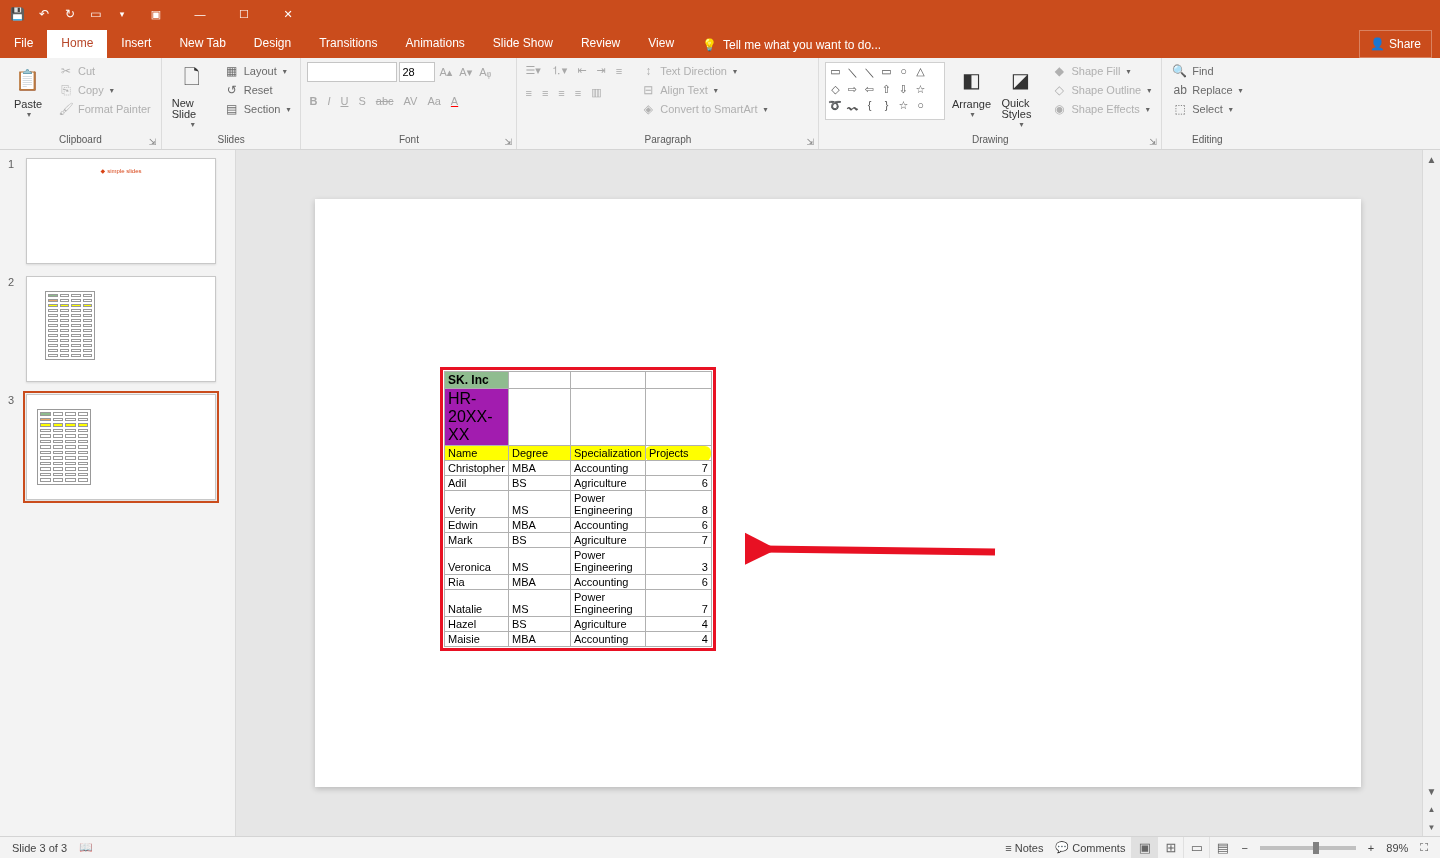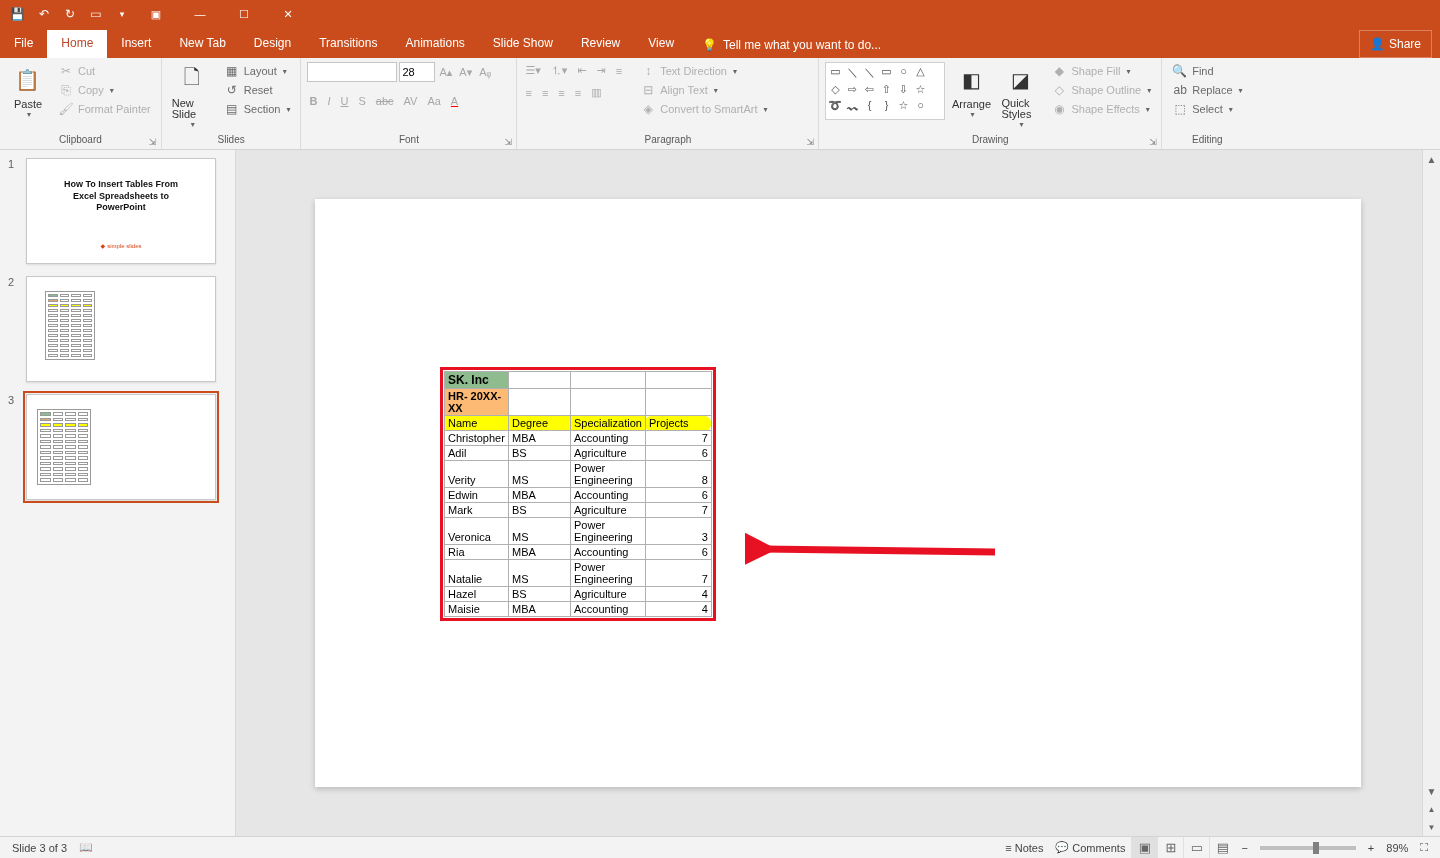"How To Insert Tables From" div.thumb-content-1 { html: <div>How To Insert Tables From Excel Spreadsheets to PowerPoint</div> -> none }
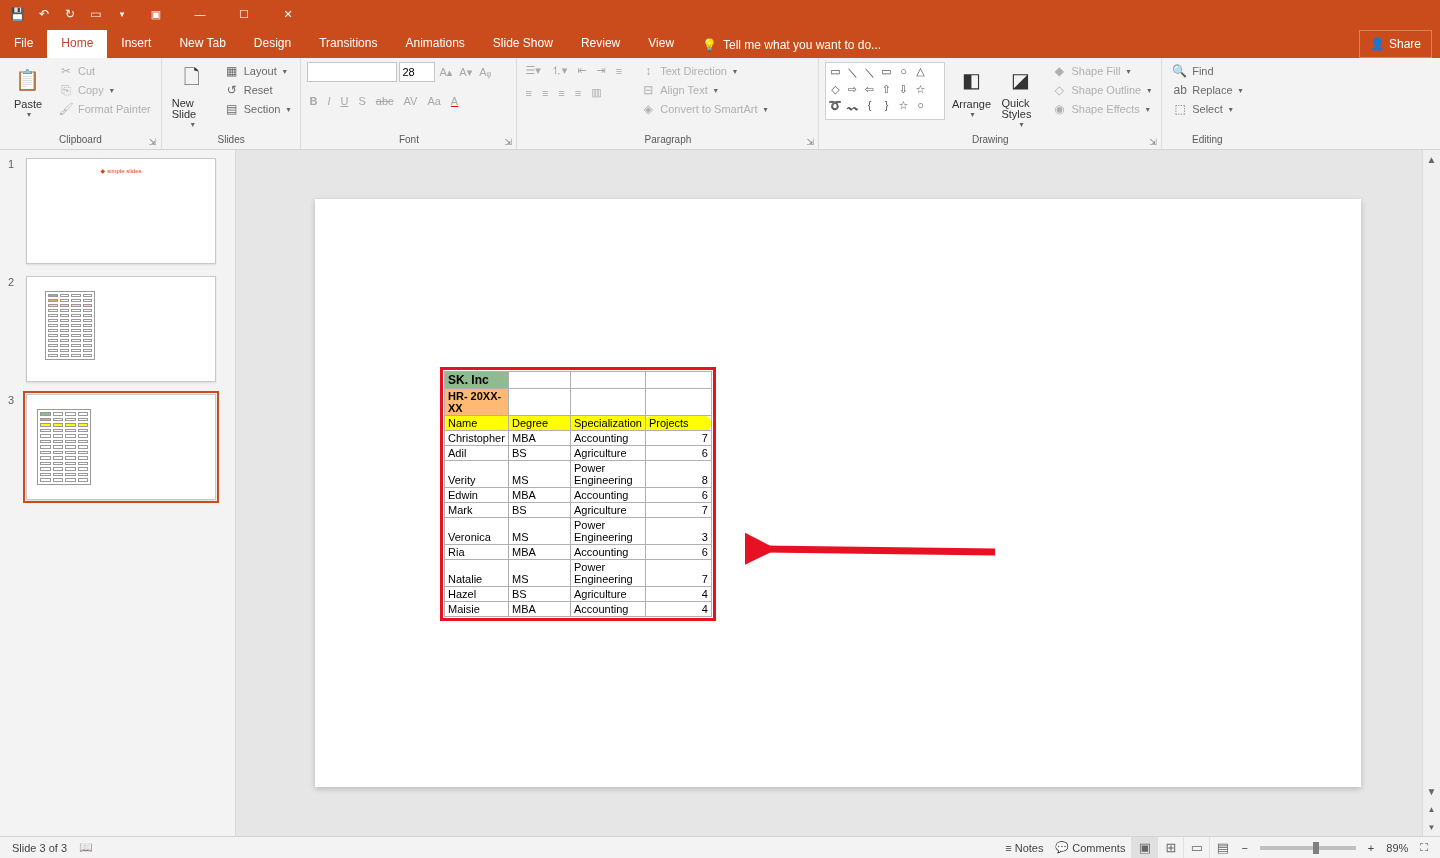"HR- 20XX- XX" .cell-orange { background: #fdba74 -> #a21caf; font-size: 11px -> 16px; font-weight: bold -> normal }
